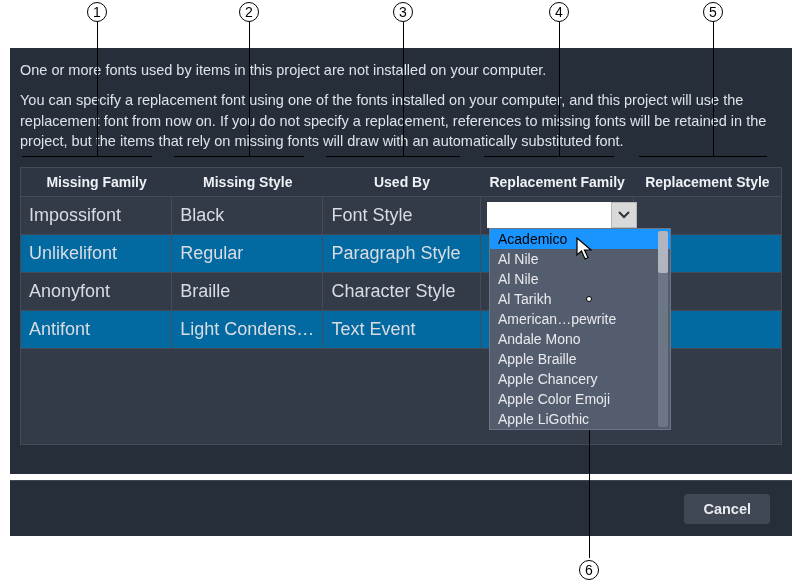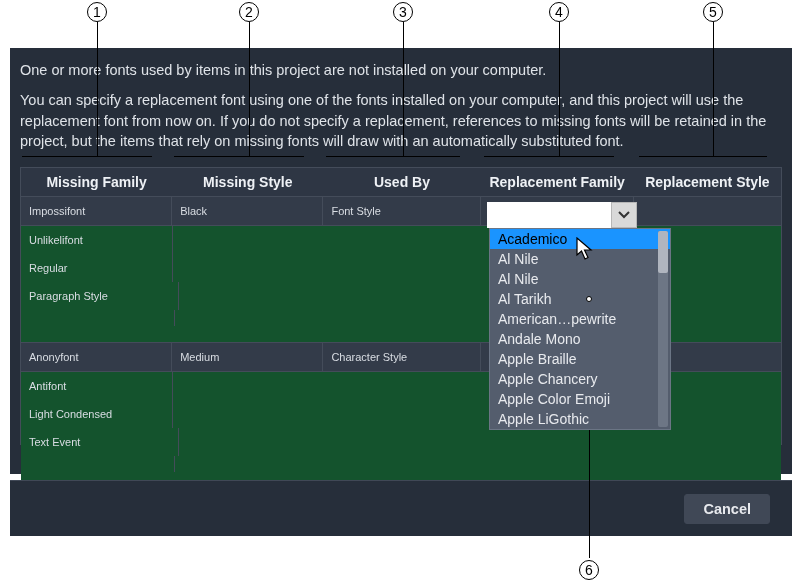"Impossifont" .td { font-size: 11px -> 18px }
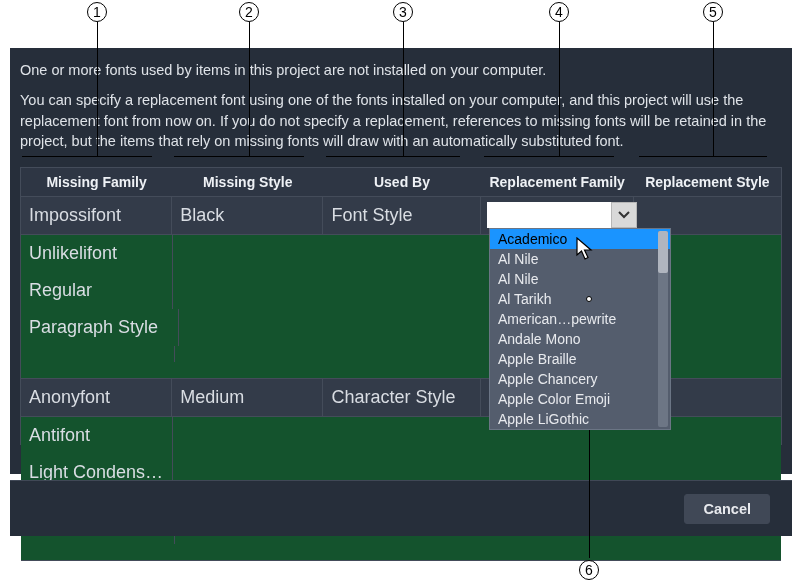"Unlikelifont" .tr.alt { background: #14532d -> #0369a1; flex-direction: column -> none }
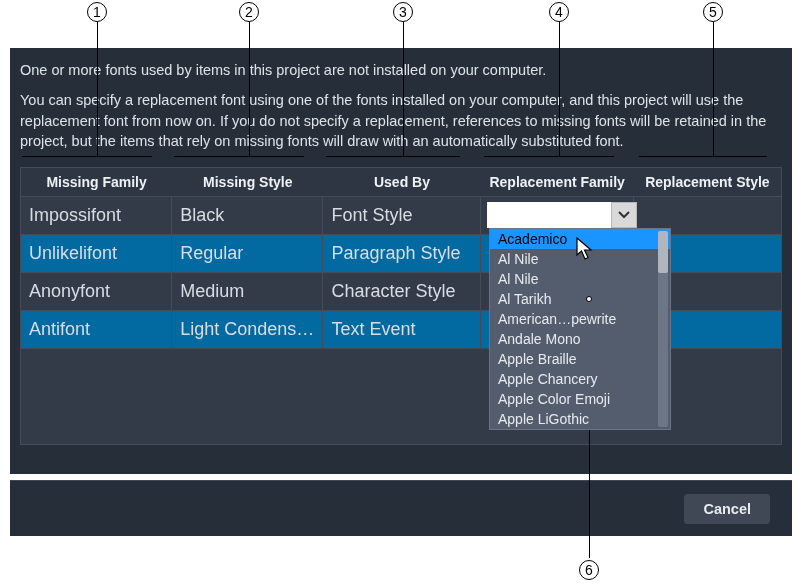"Medium" div.td { text: Medium -> Braille }
